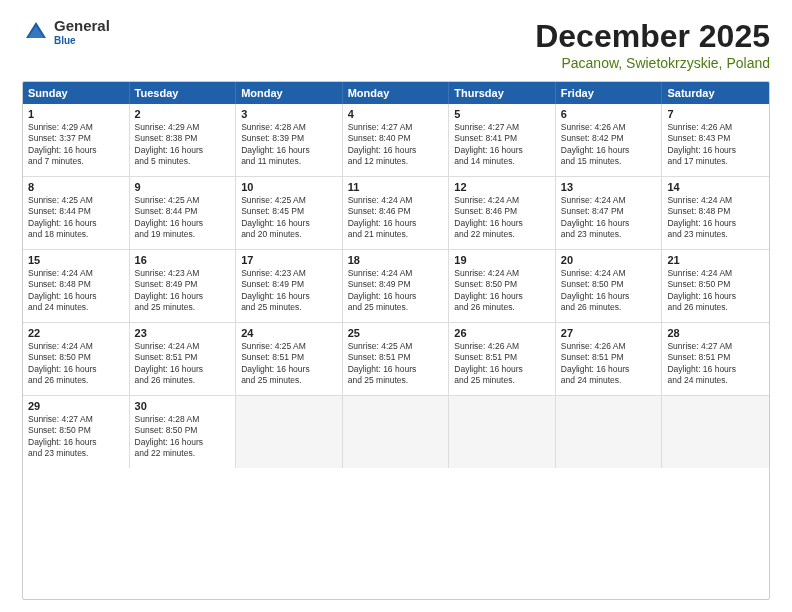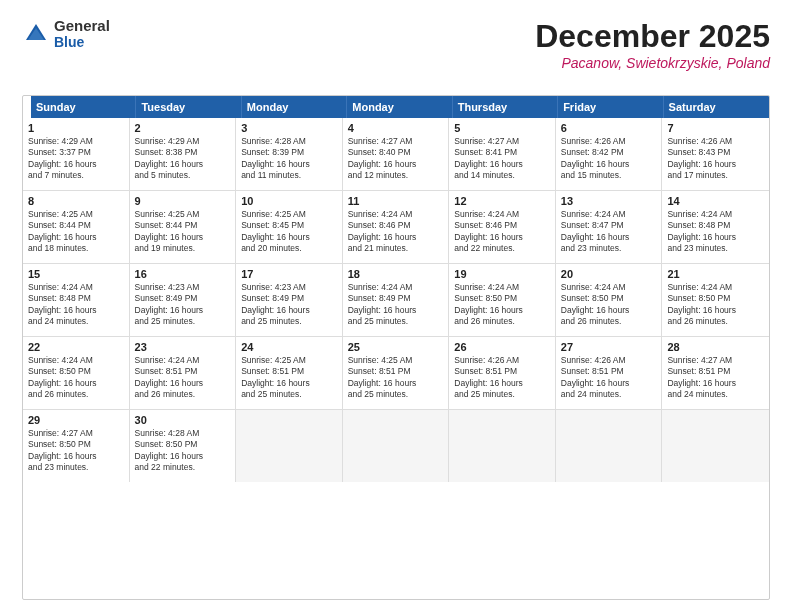"General" .header { margin-bottom: 24px -> 10px }
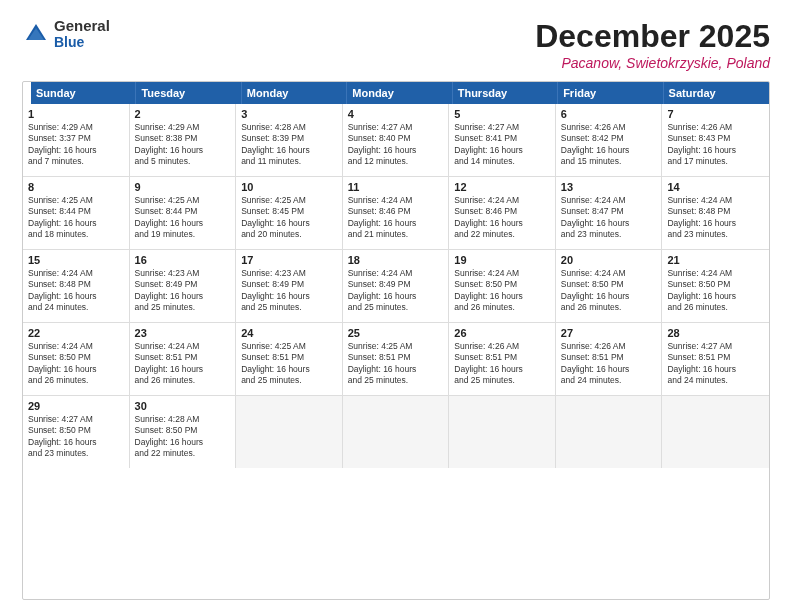"Blue" .logo-blue { font-size: 14px -> 10px }
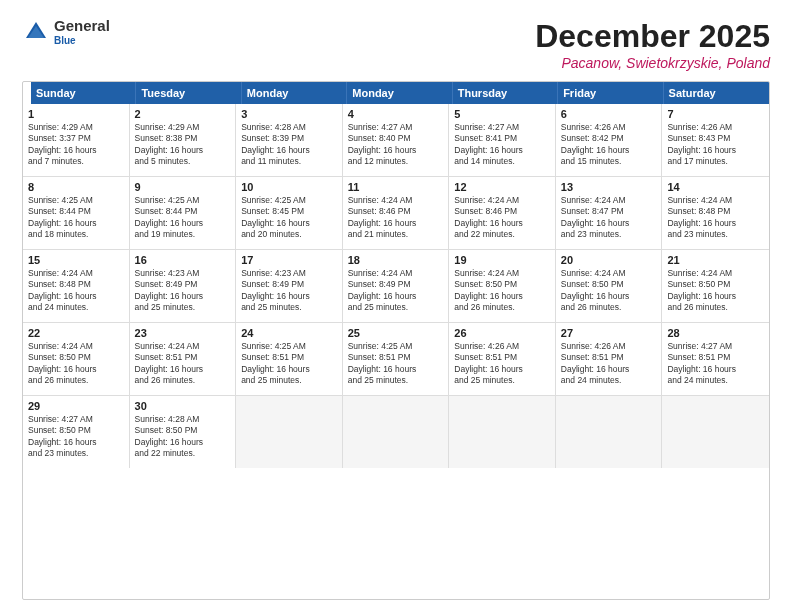"Pacanow, Swietokrzyskie, Poland" .location { color: #be185d -> #4d7c0f; font-style: italic -> none }
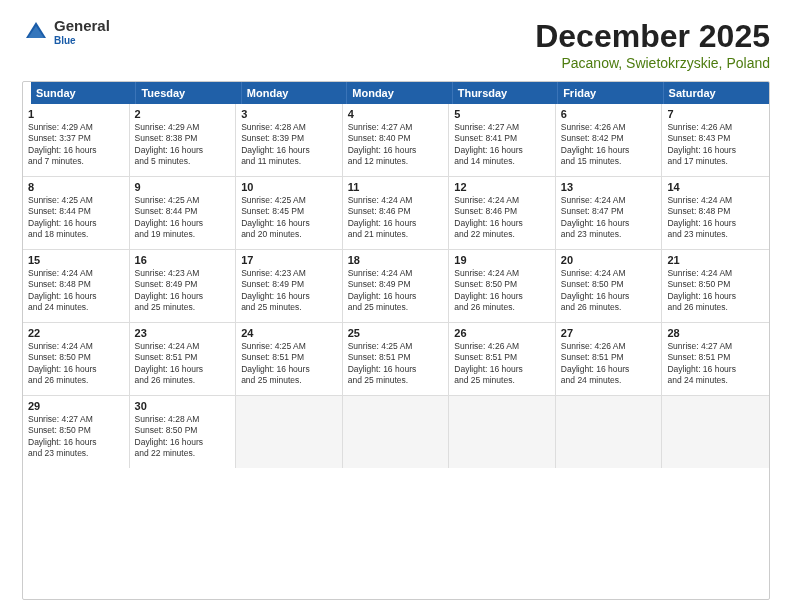"Sunday" .cal-header { margin-left: 8px -> none }
